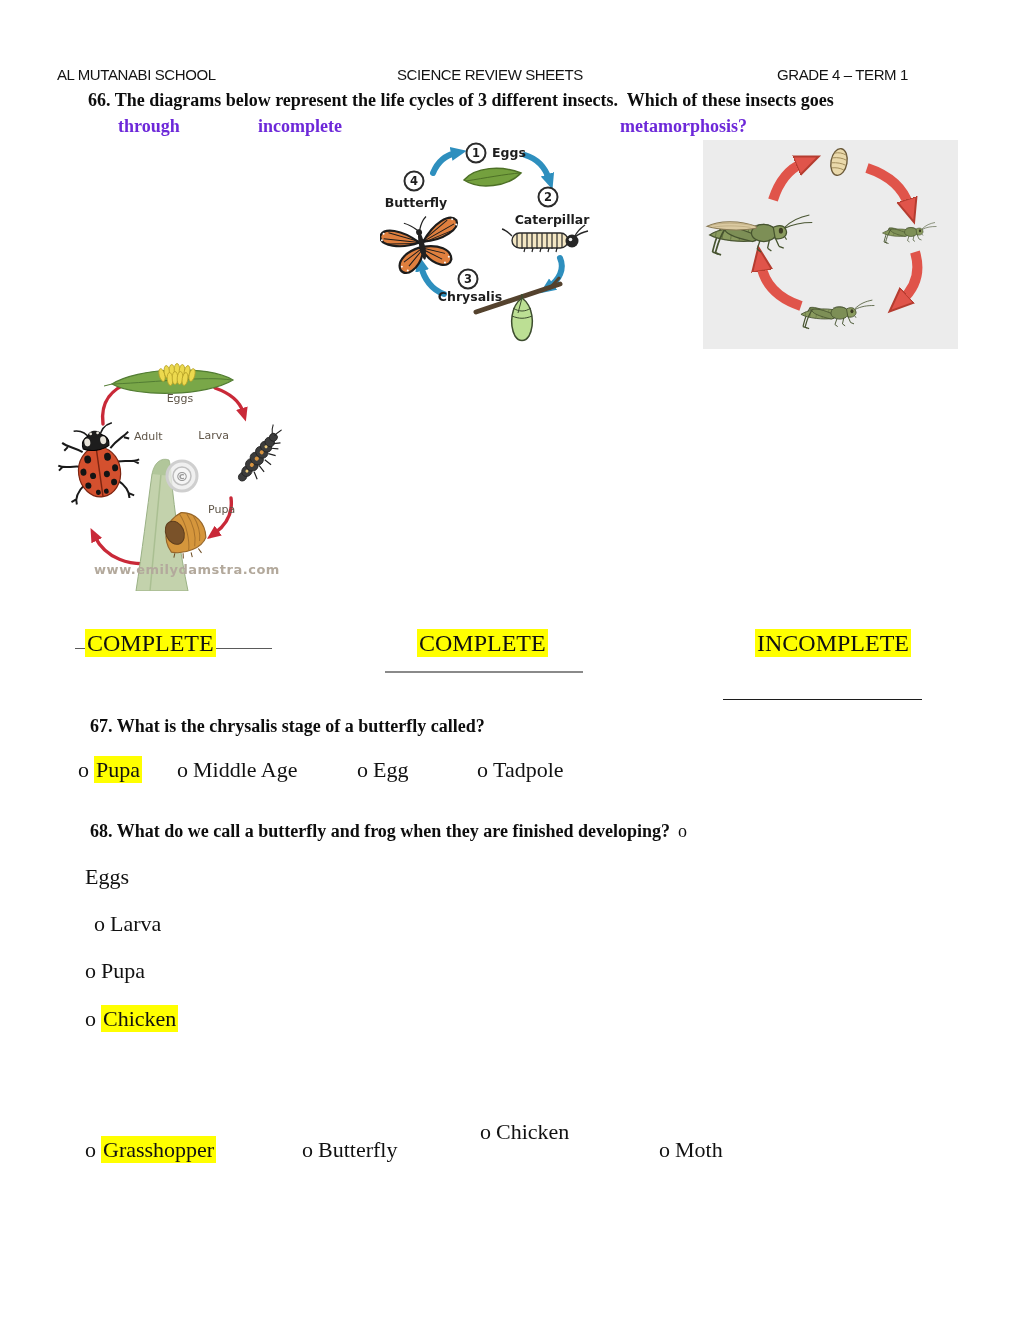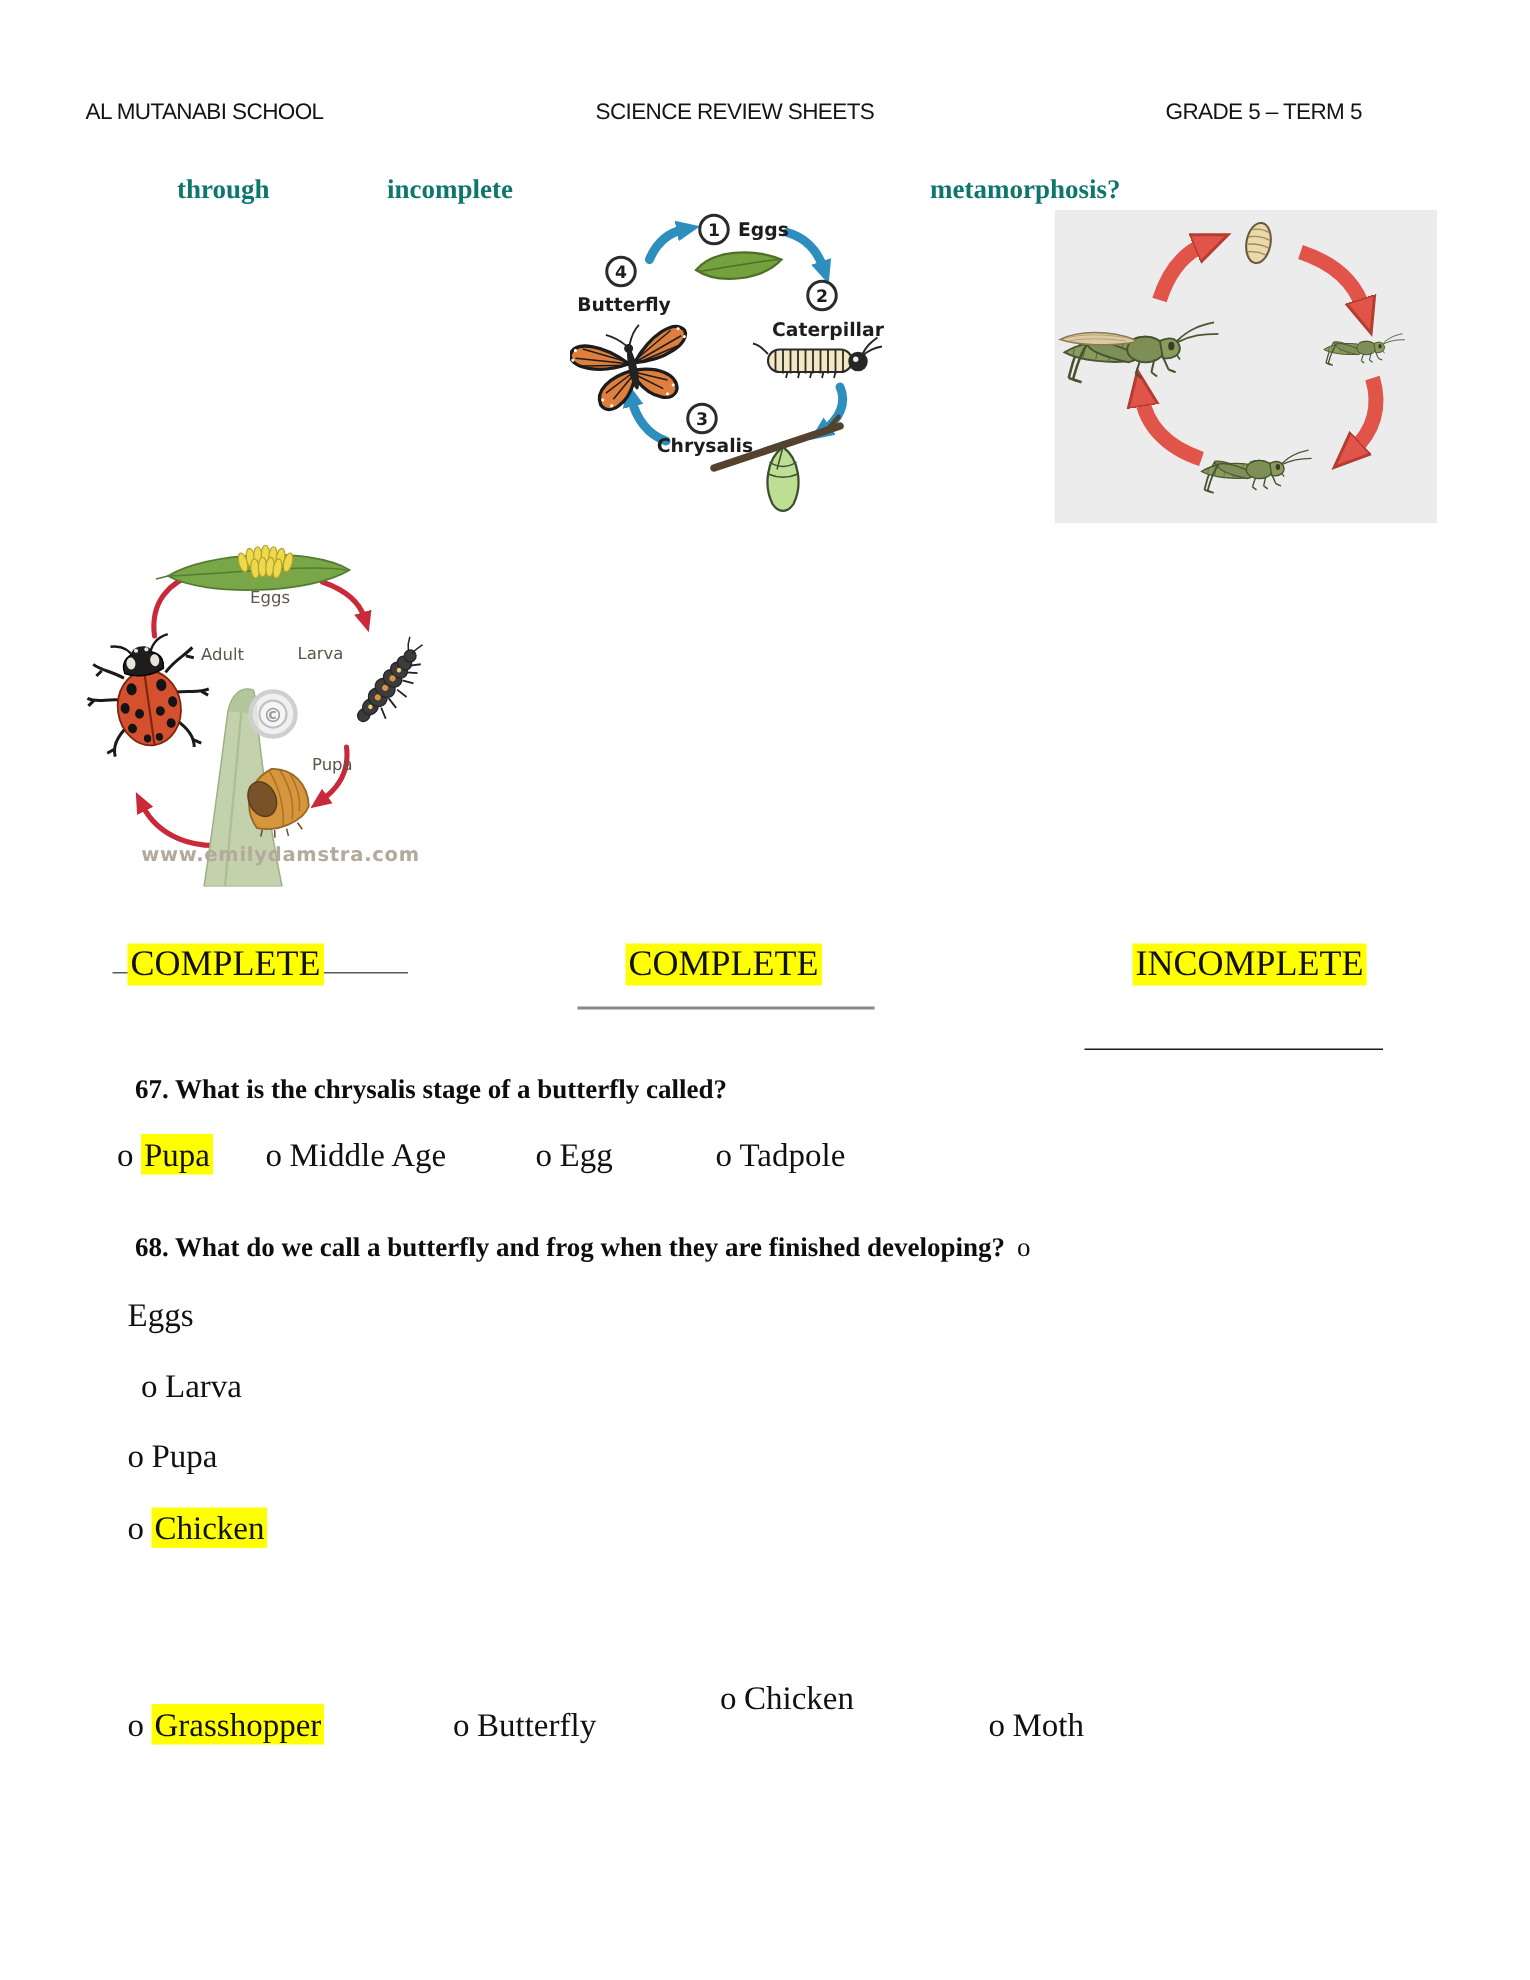"GRADE 5 – TERM 5" div.hdr { text: 5 – TERM 5 -> 4 – TERM 1 }
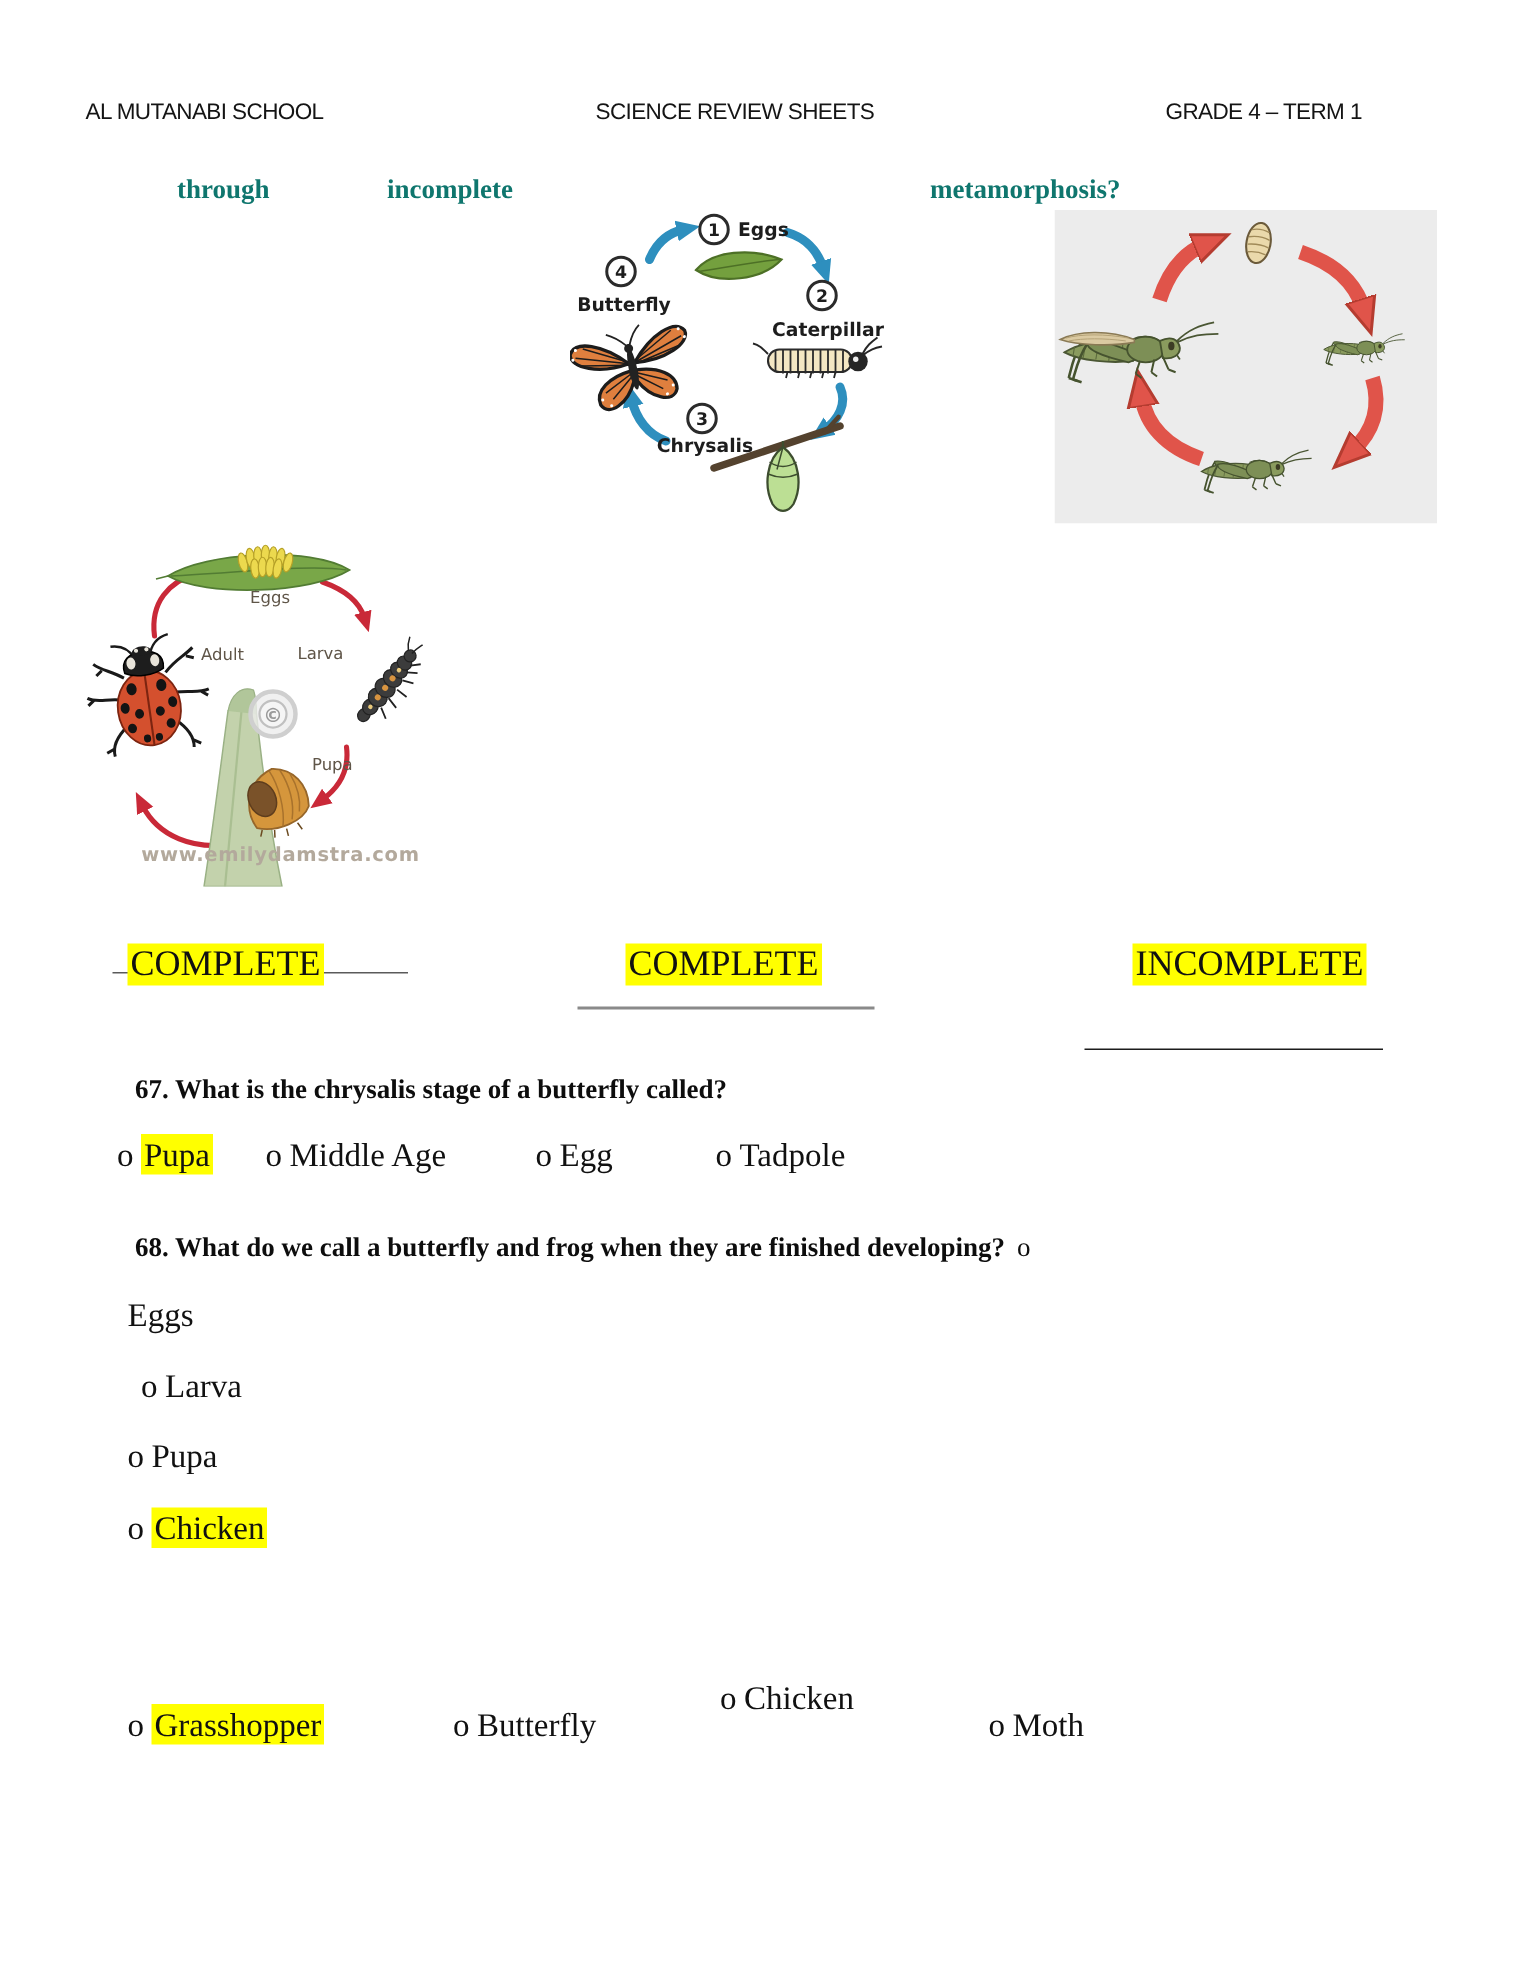"66. The diagrams below represent" div.q-line { html: none -> <div>66. The diagrams below represent the life cycles of 3 different insects. Which of these insects goes</div> }
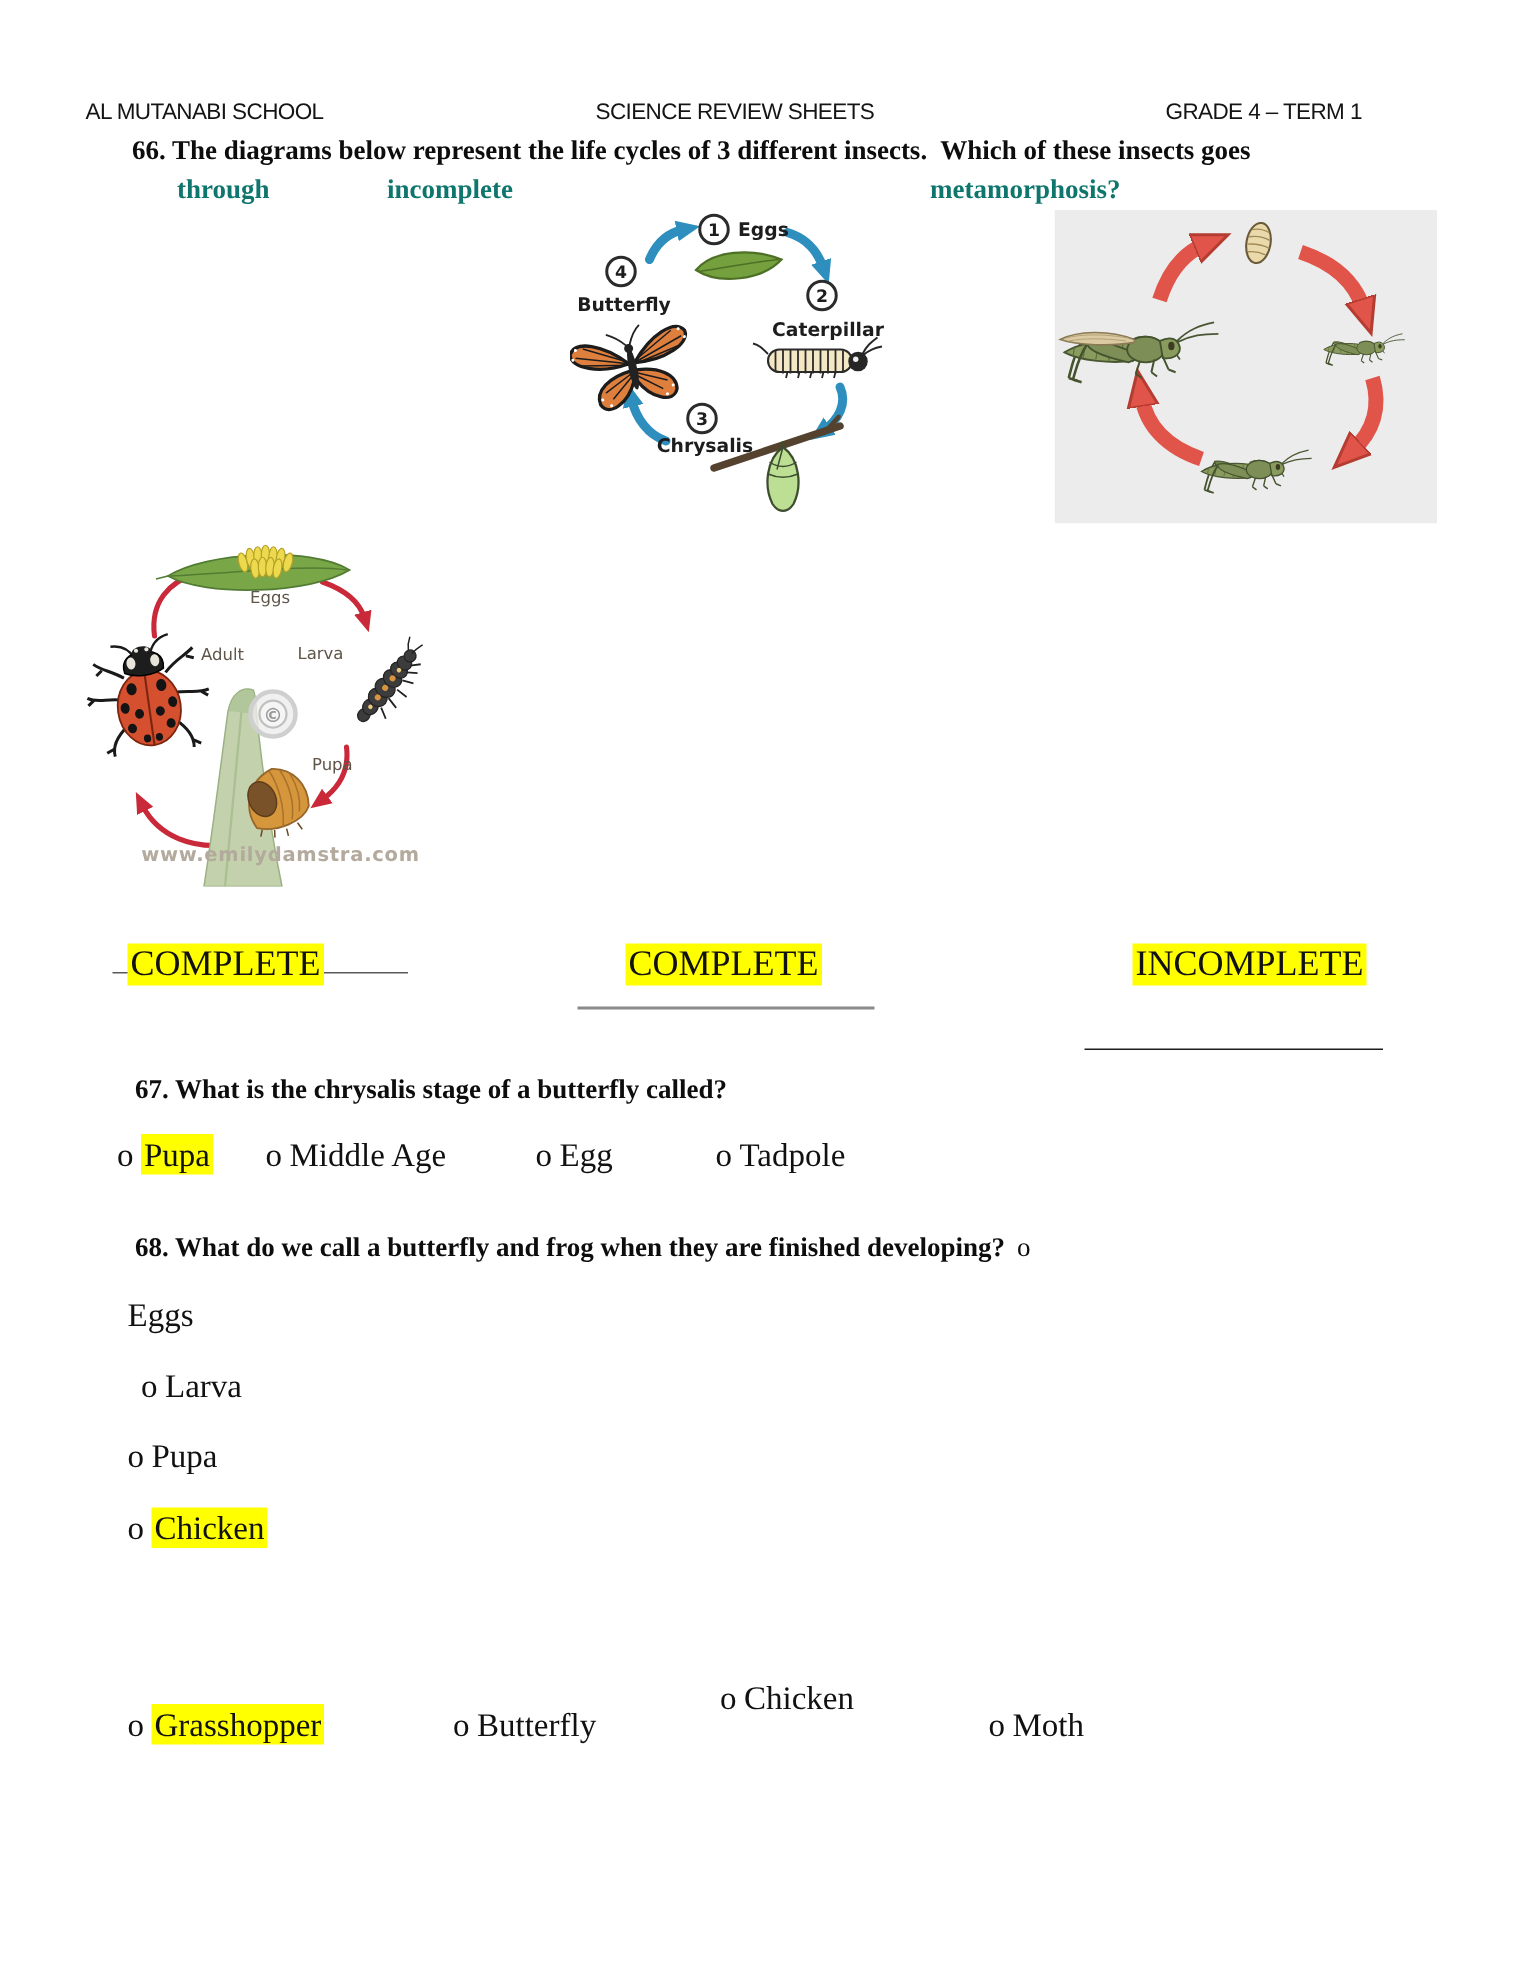"through" .q-word { color: #0f766e -> #6d28d9 }
